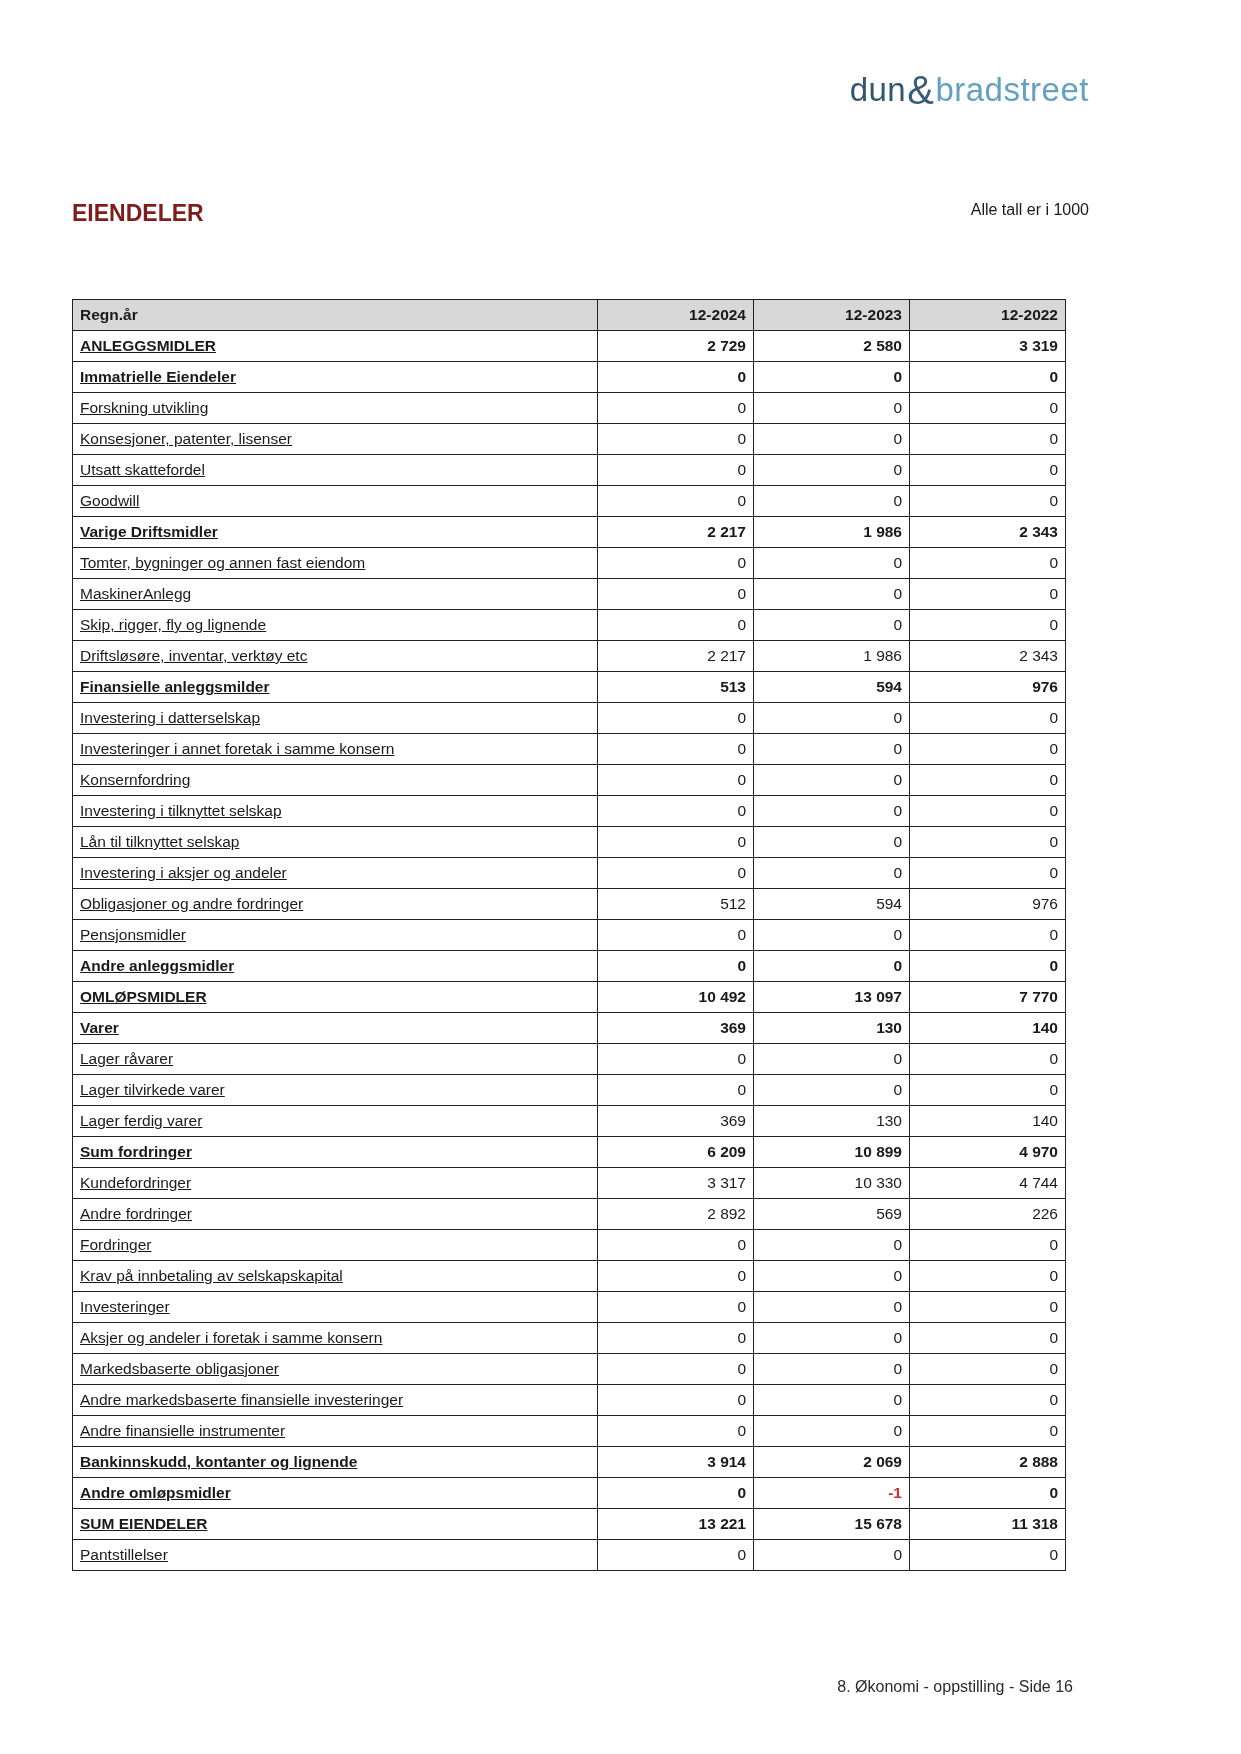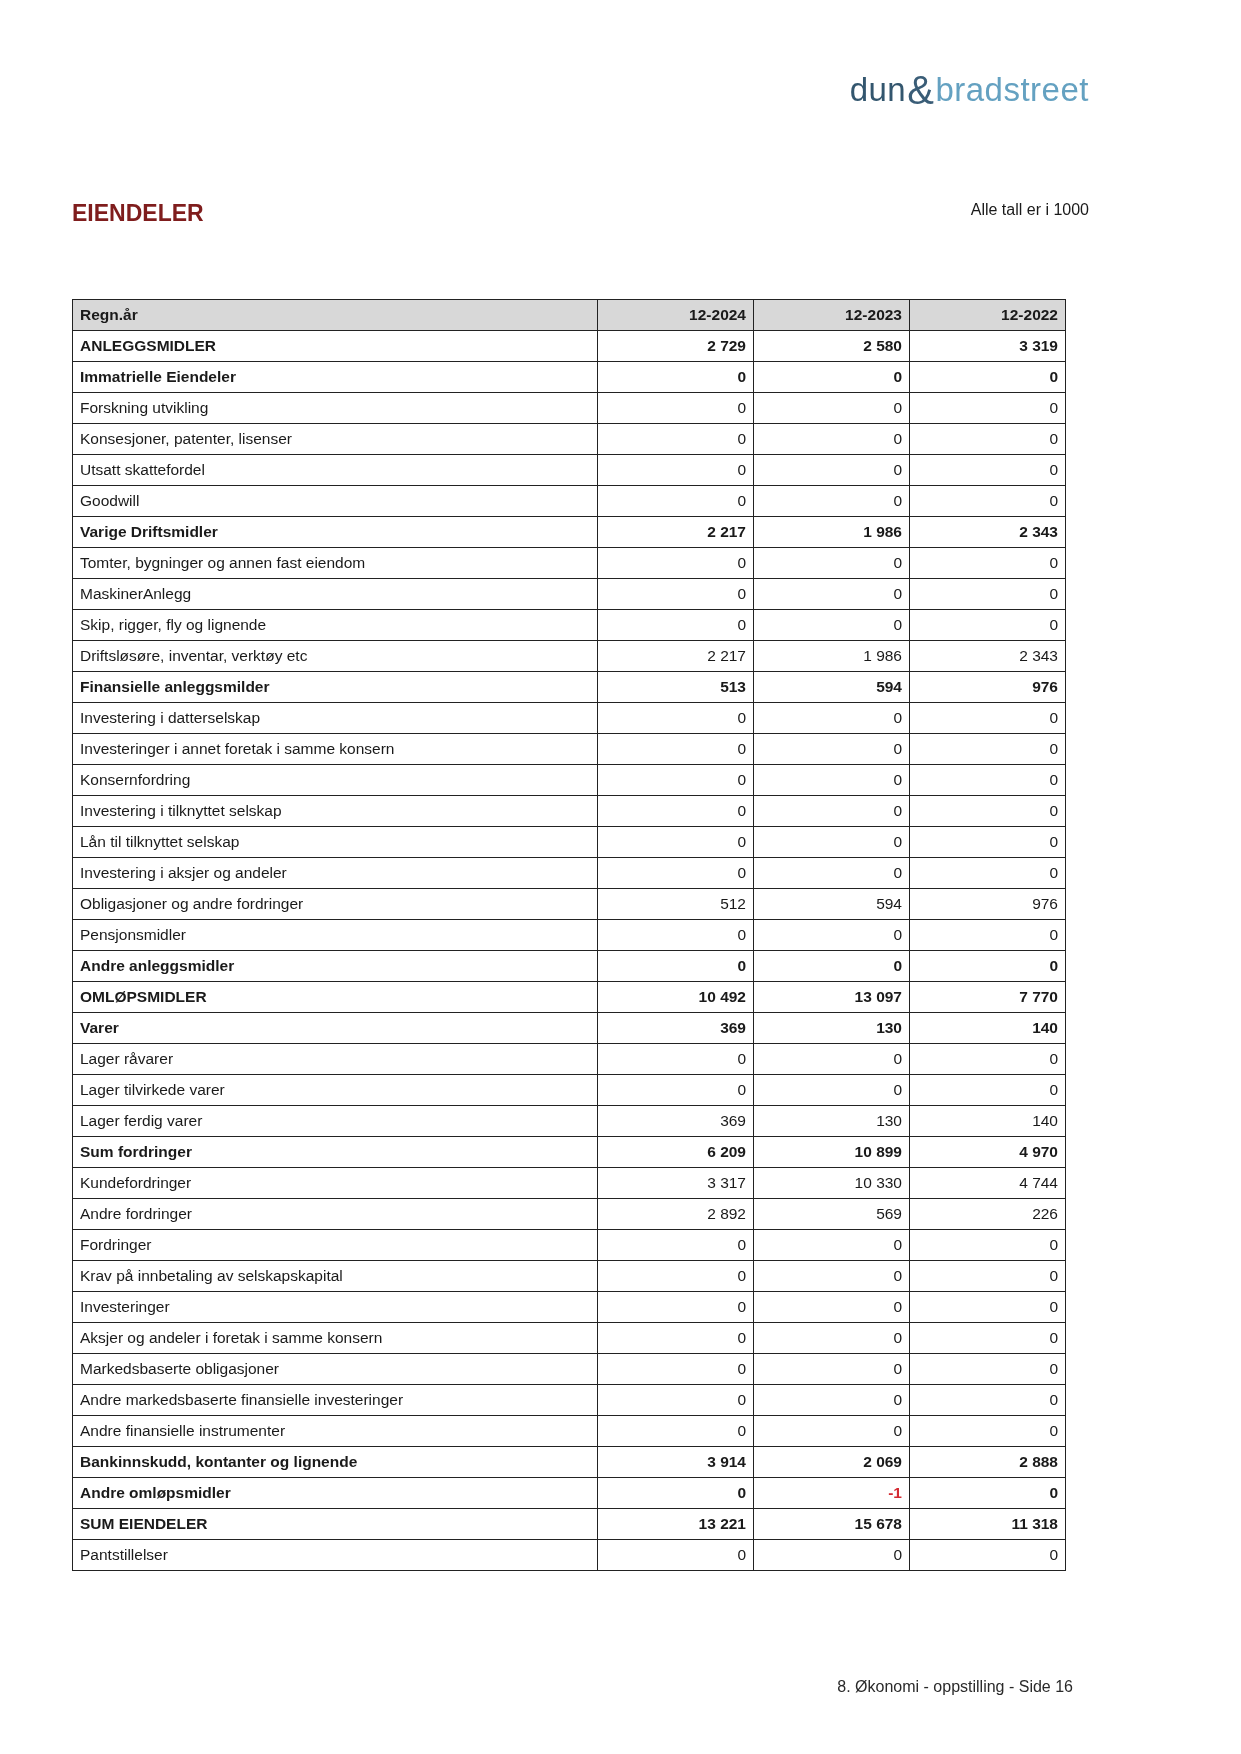"ANLEGGSMIDLER" table.balance td.label { text-decoration: none -> underline }
